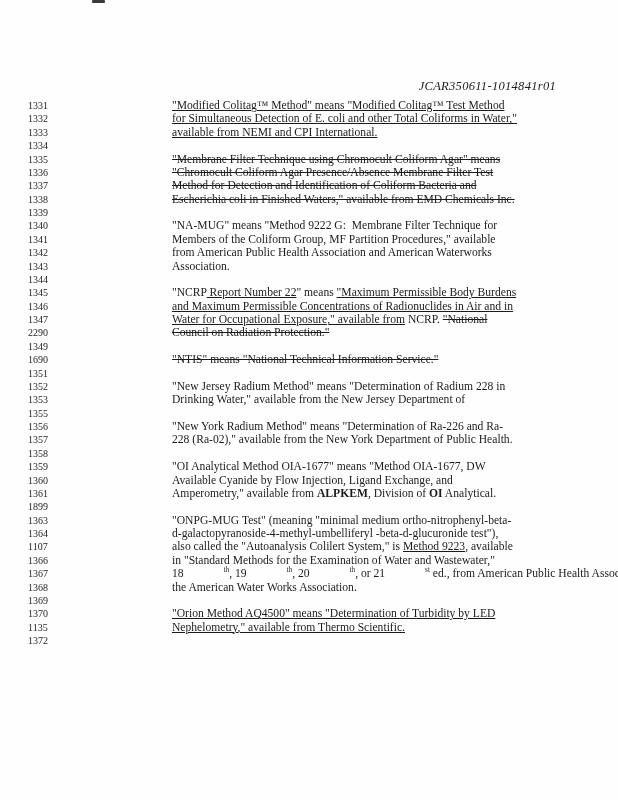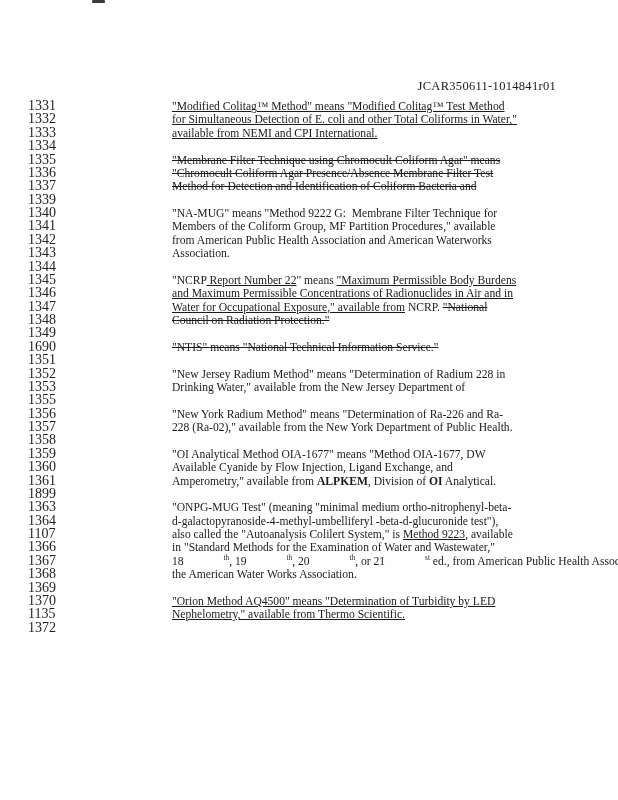"JCAR350611-1014841r01" .header-ref { font-style: none -> italic }
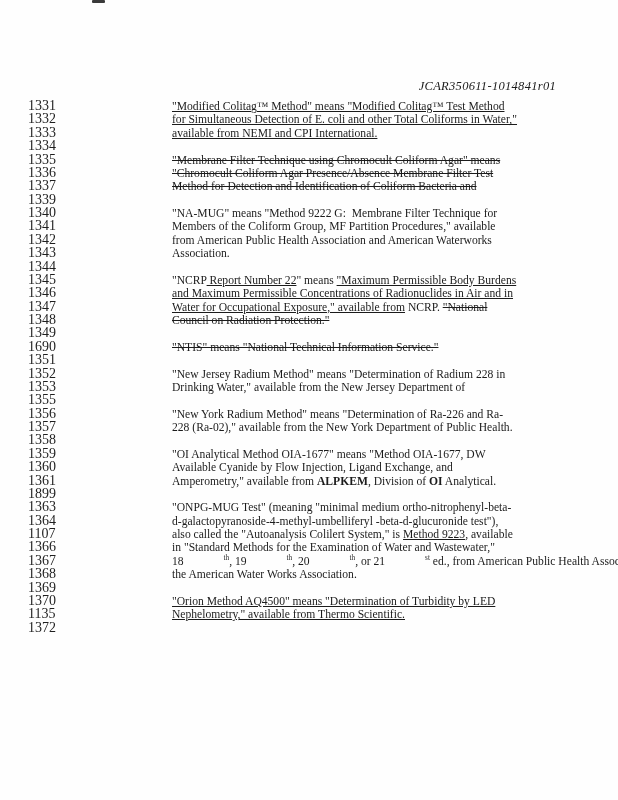"1331" .num { font-size: 14px -> 10px }
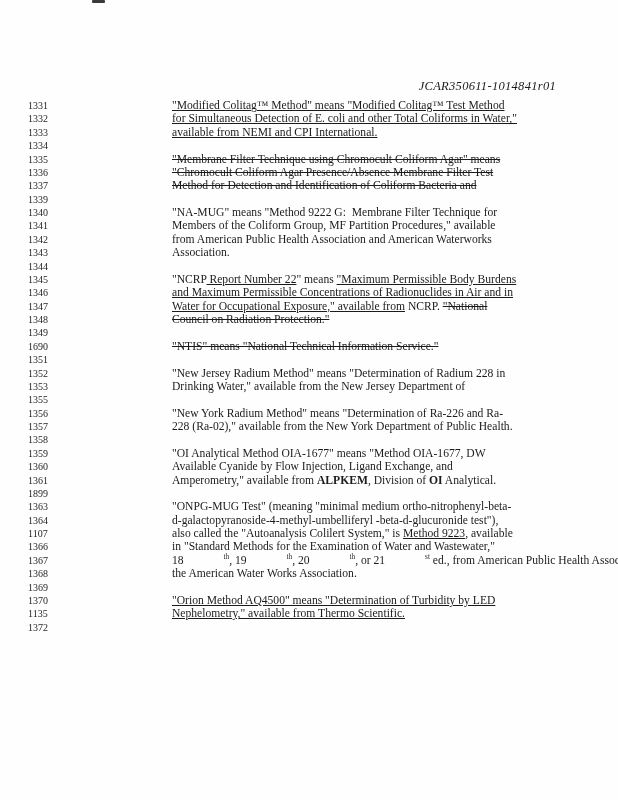"1338 Escherichia coli in Finished" div.line { html: none -> <div><span>1338</span><span><span>Escherichia coli in Finished Waters," available from EMD Chemicals Inc.</span></span></div> }
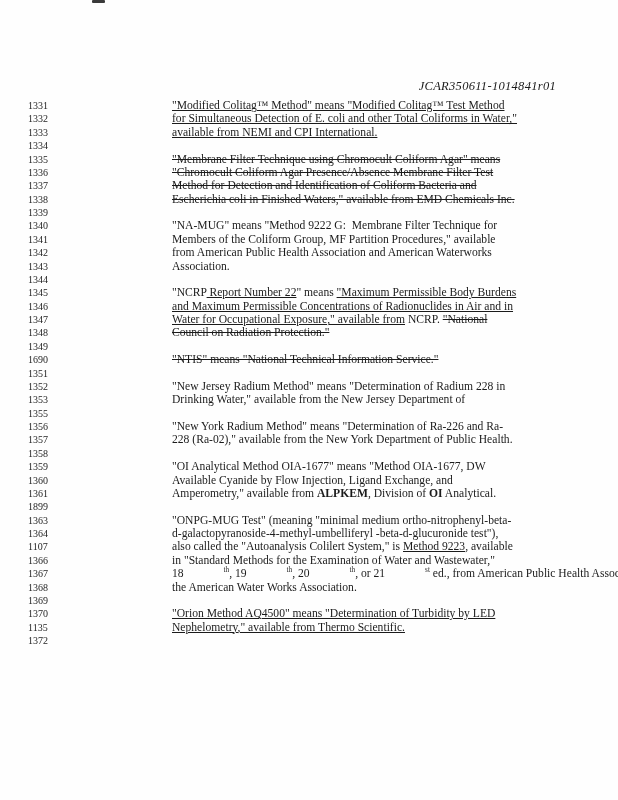"1348" span.num { text: 1348 -> 2290 }
